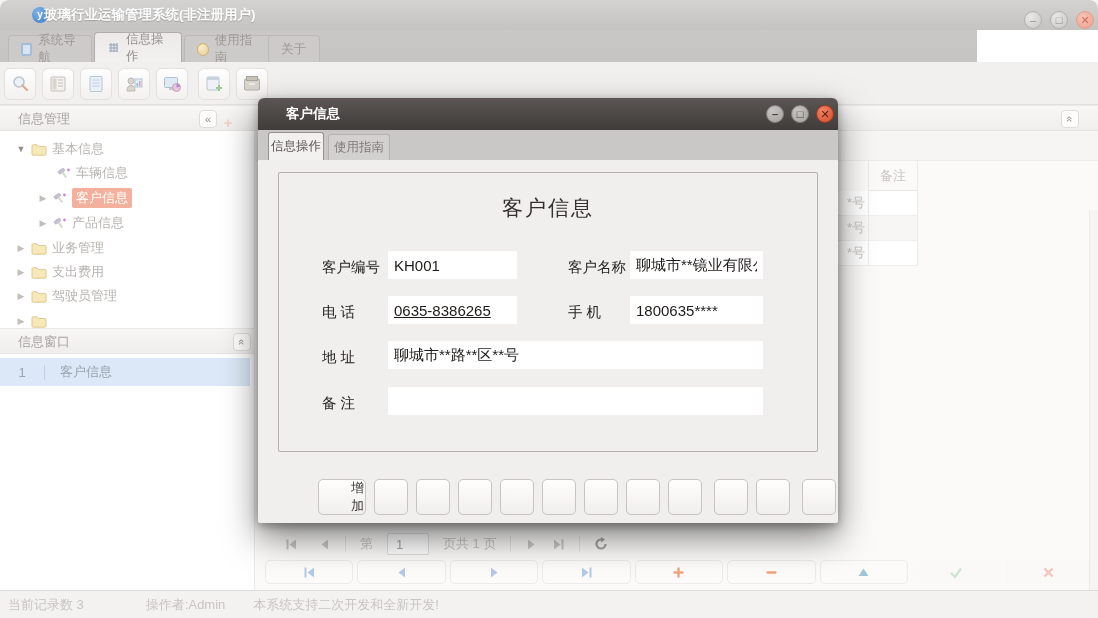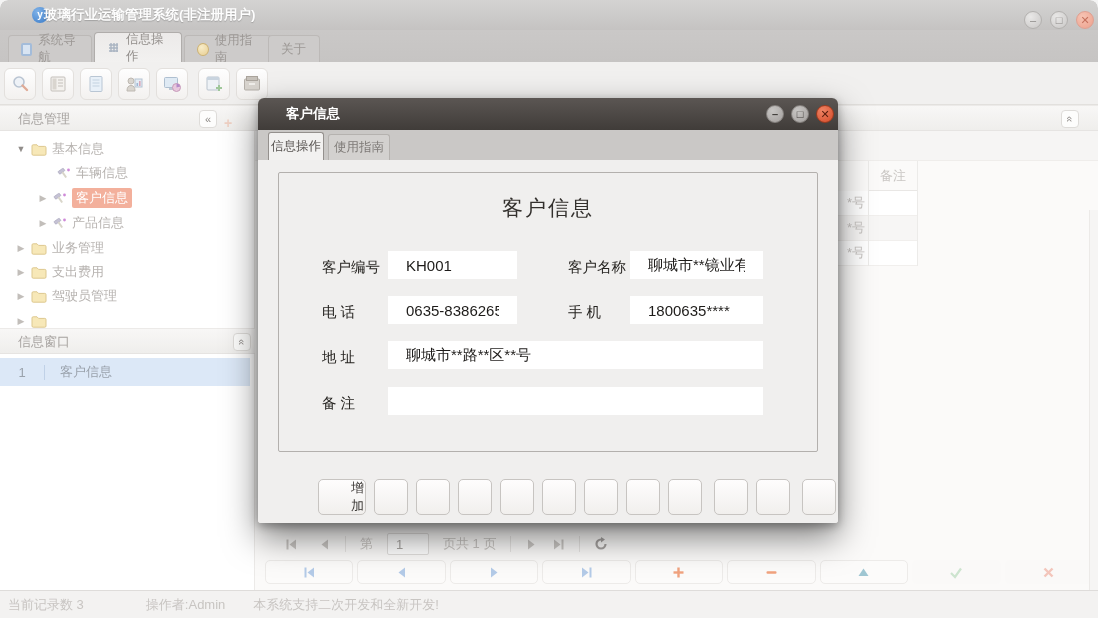"系统导航" .tabbar { width: 1098px -> 977px }
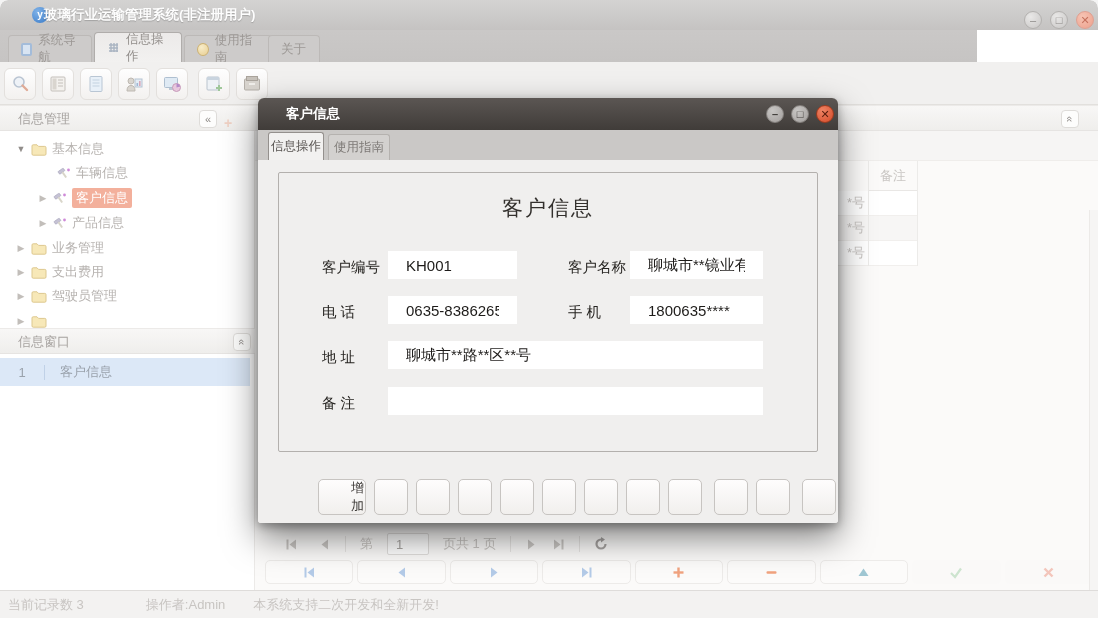"KH001" .finput { padding: 0 18px -> 0 6px }
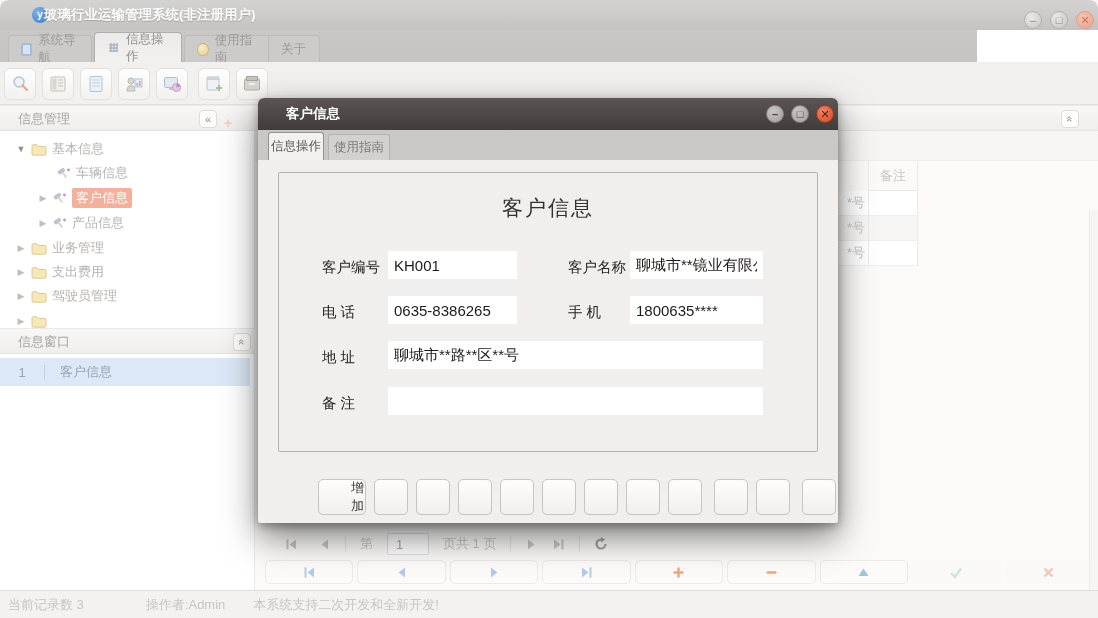"0635-8386265" input.finput { text-decoration: none -> underline }
